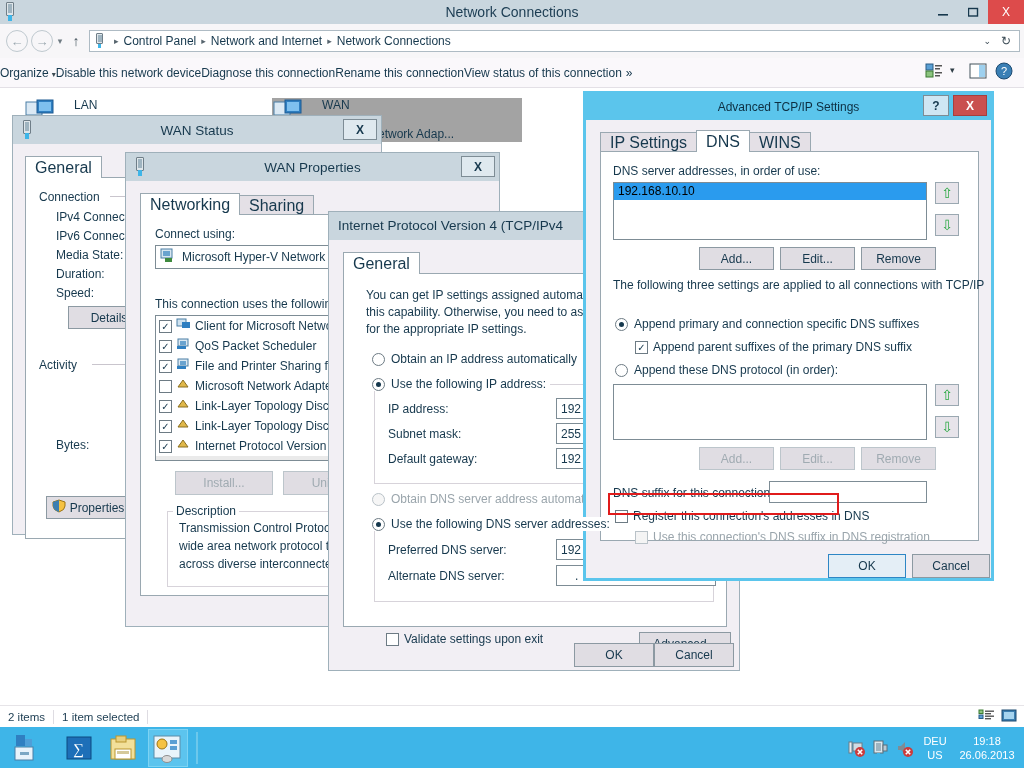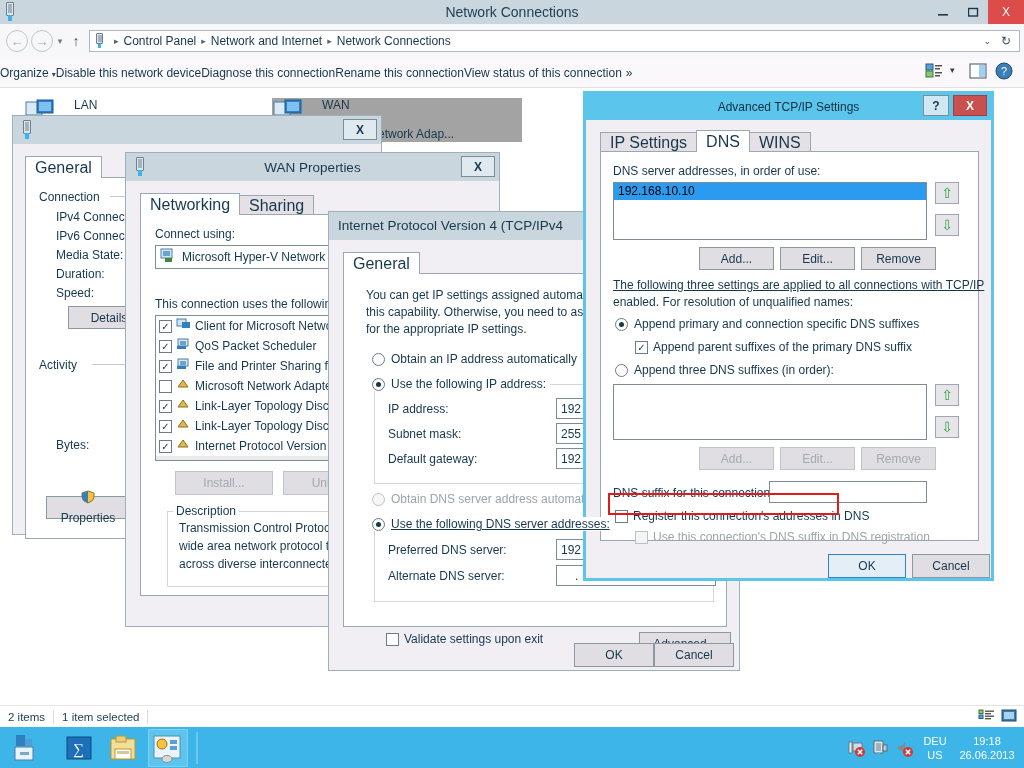"WAN Status" div.dt { html: none -> <div>WAN Status</div> }
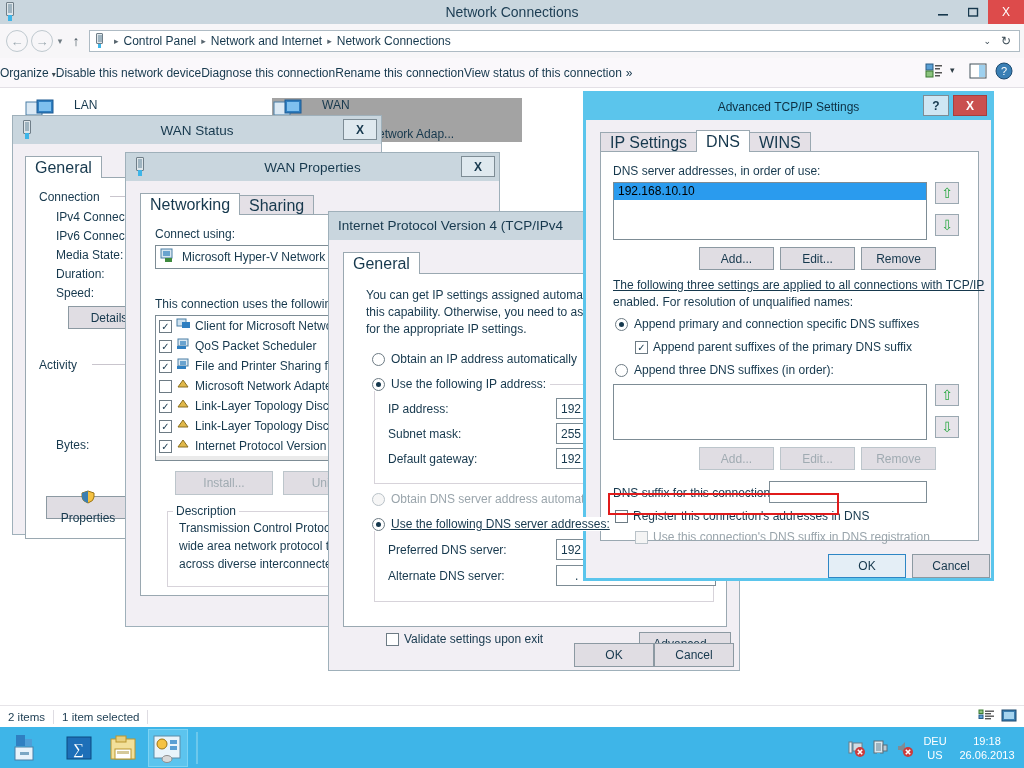"The following three settings are" div.lbl { text-decoration: underline -> none }
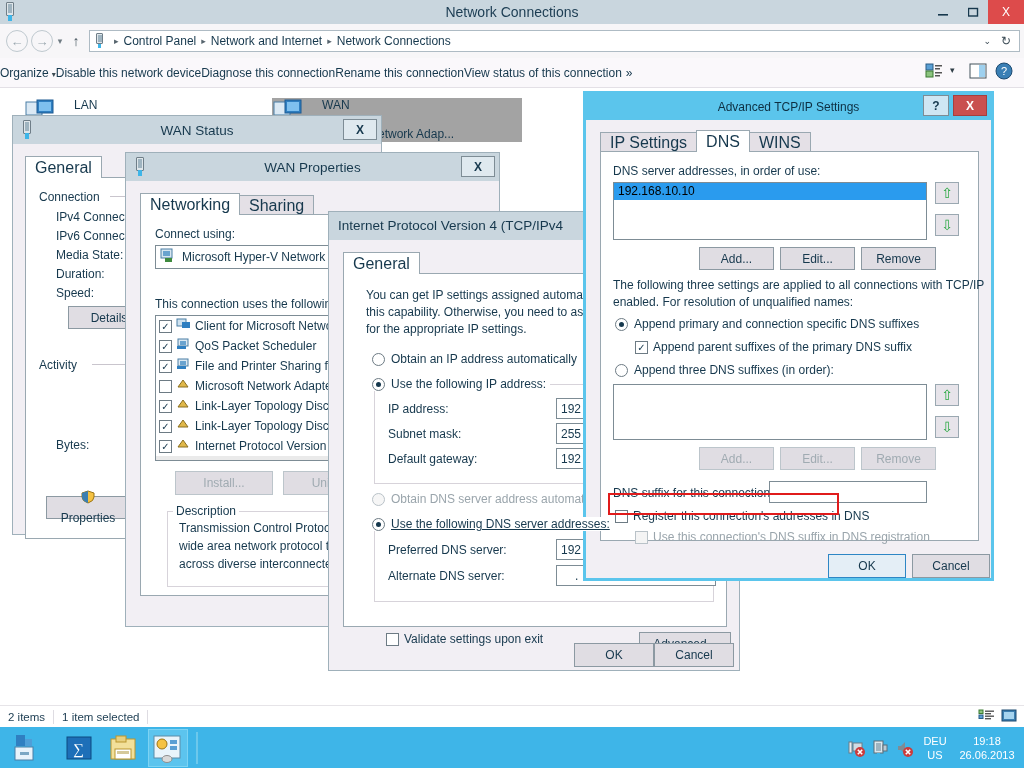"enabled. For resolution of unqualified" div.lbl { html: <div>enabled. For resolution of unqualified names:</div> -> none }
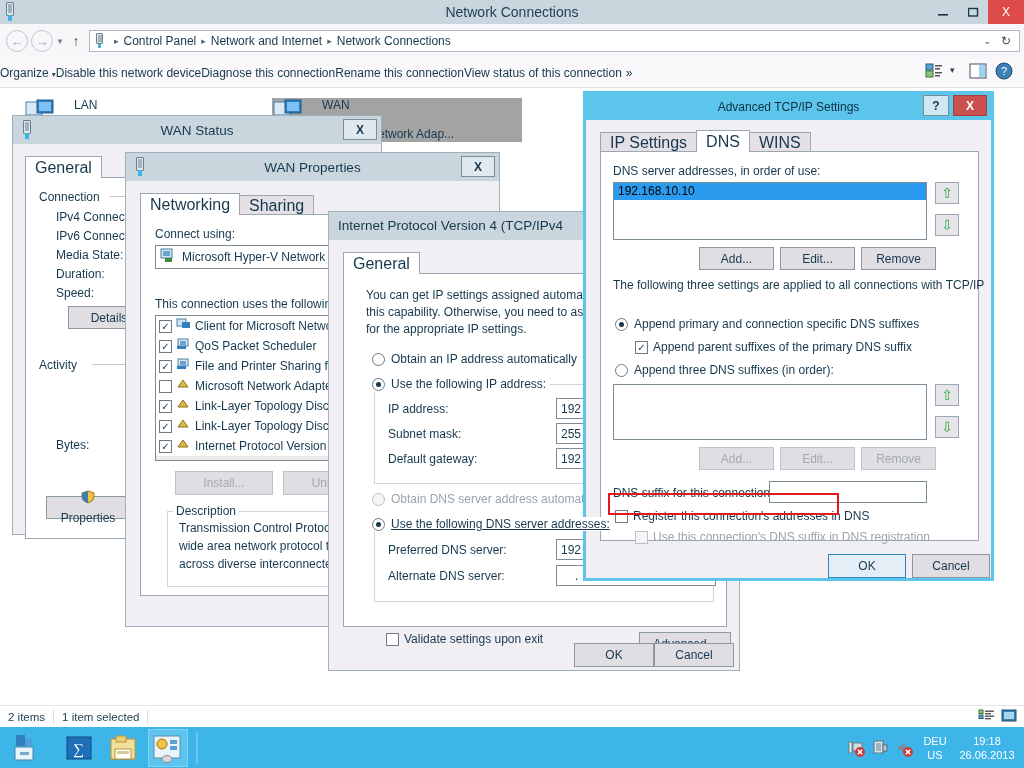"Append three DNS suffixes (in" span { text: three DNS suffixes -> these DNS protocol }
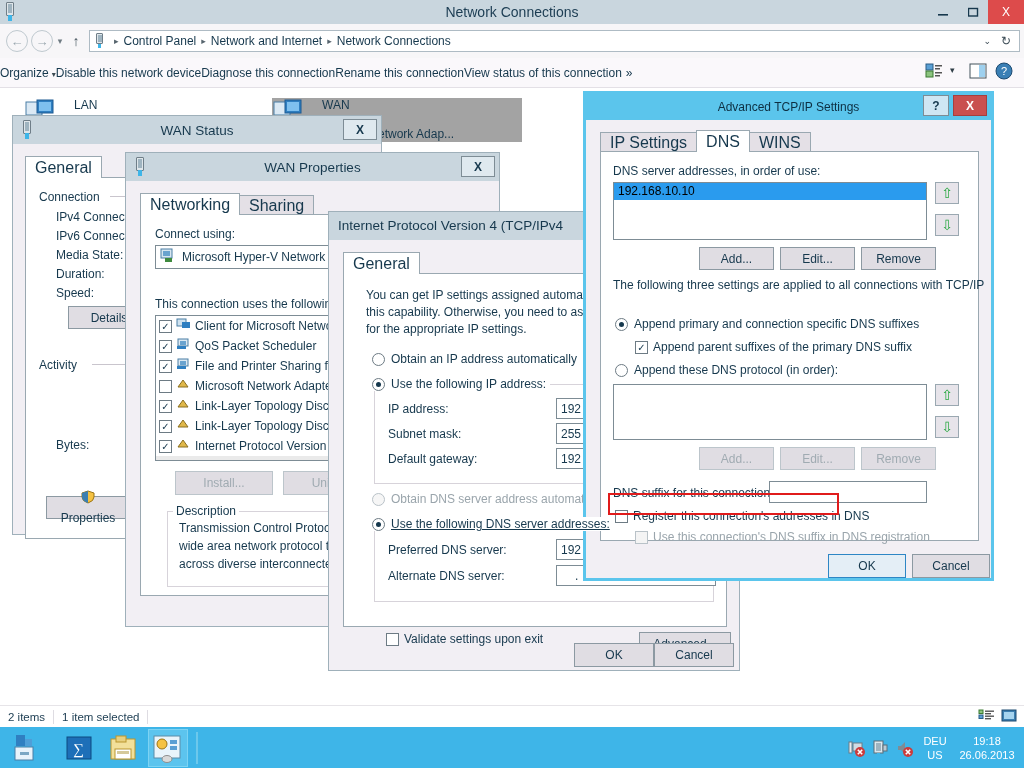"Properties" div.btn { flex-direction: column -> none }
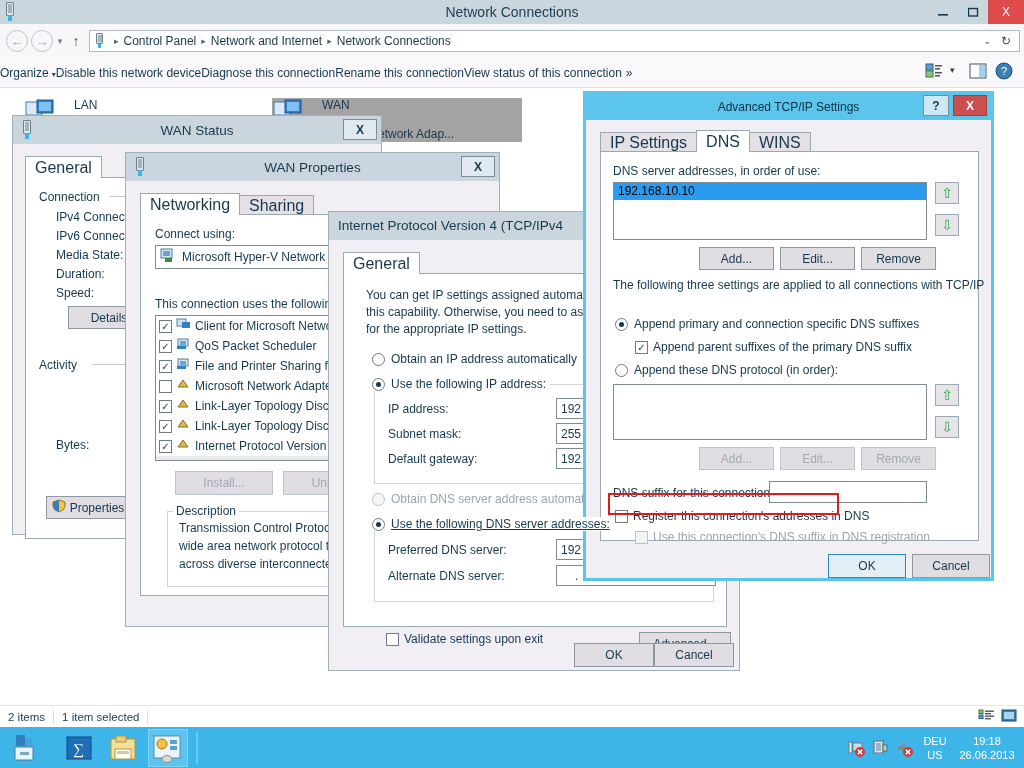"Use the following DNS server" div.rwrap { text-decoration: underline -> none }
